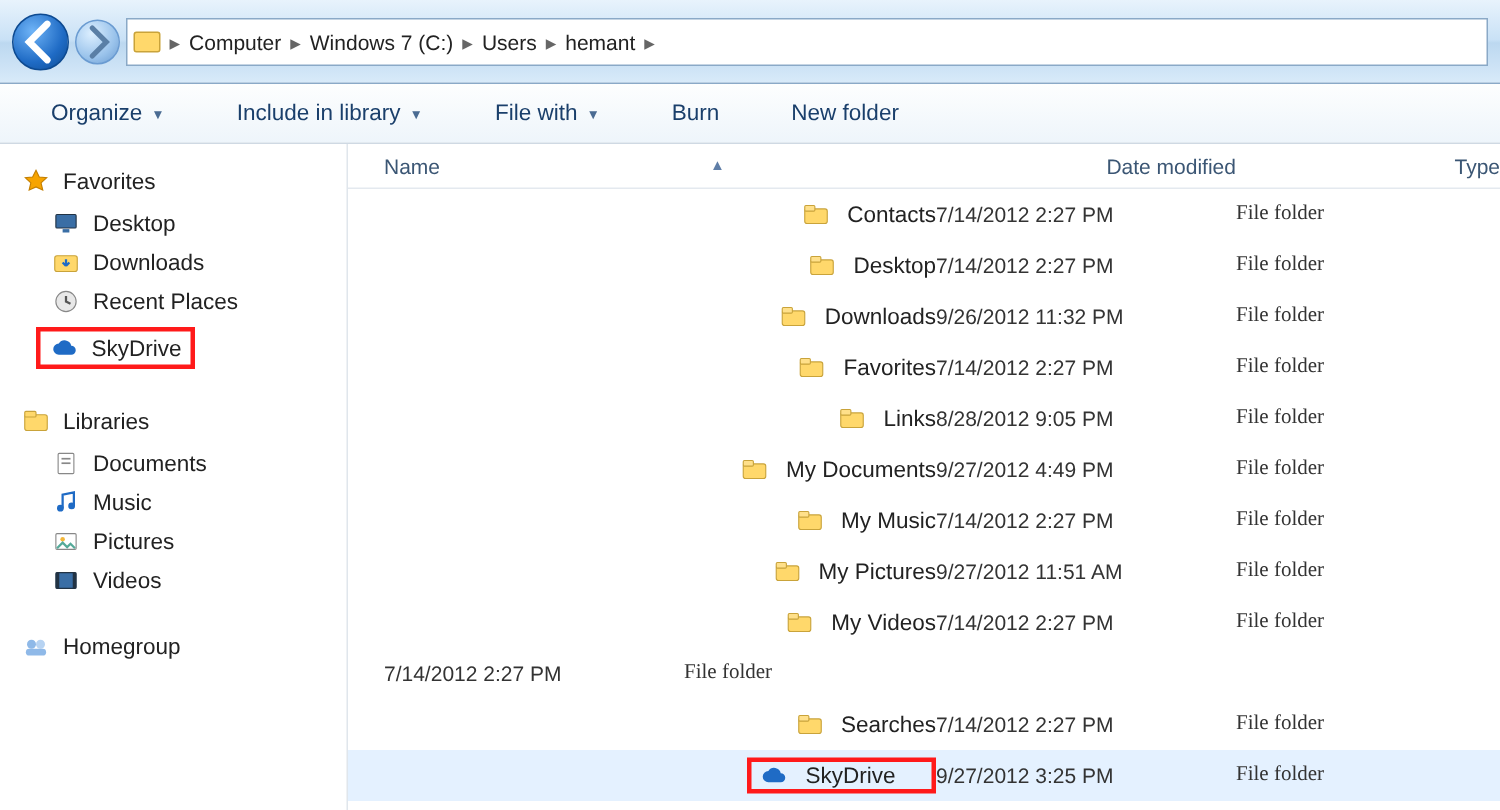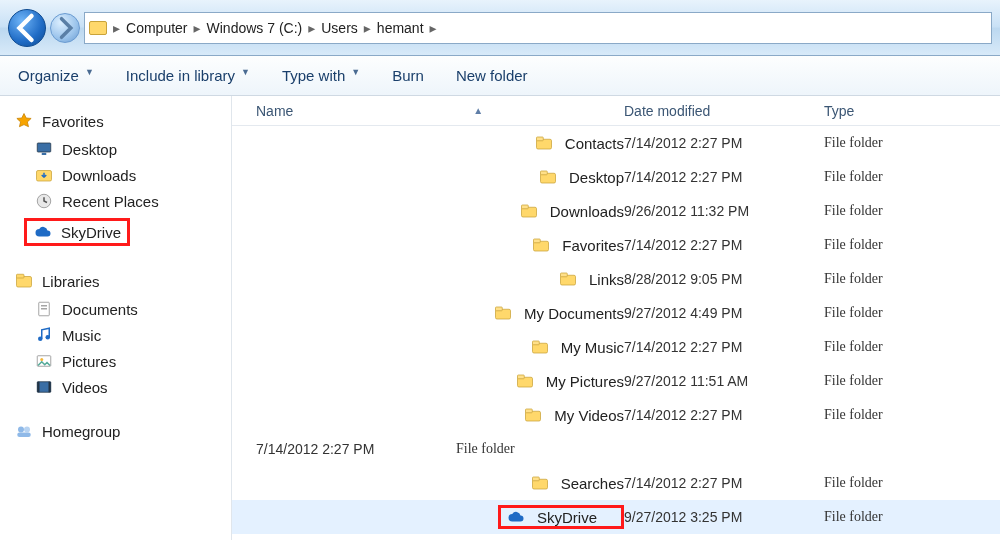"Organize" .tb-item { align-items: flex-start -> center; margin-left: none -> 16px }
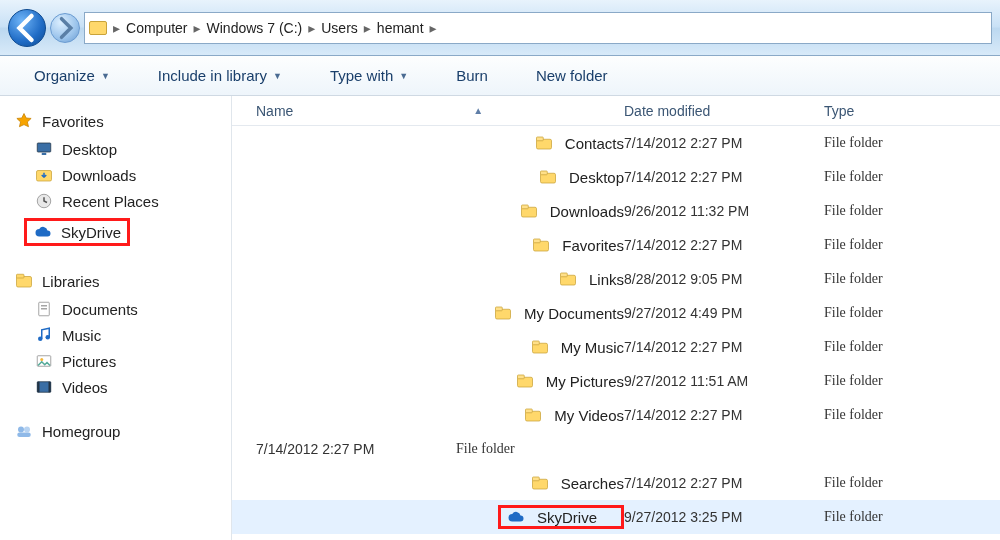"Type with" span { text: Type -> File }
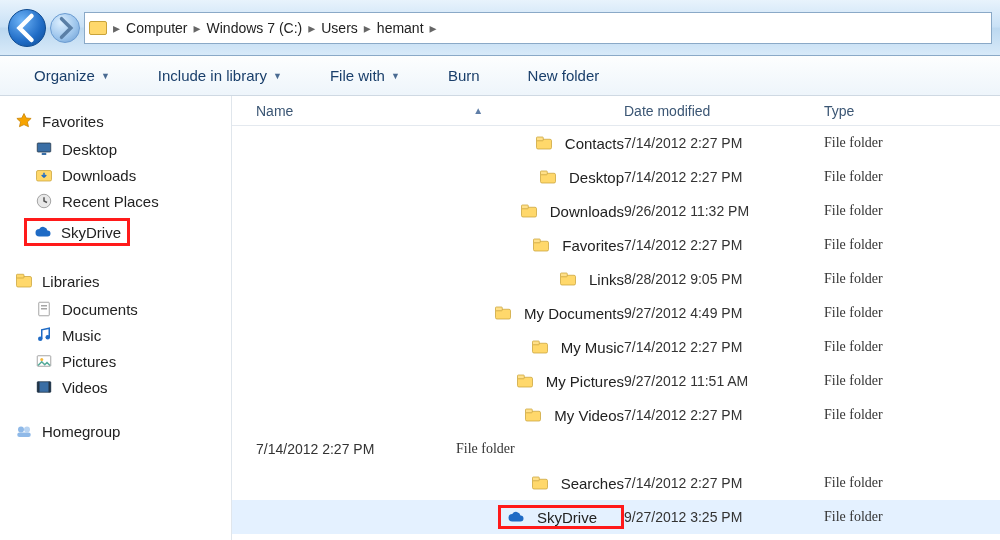"Name" .list-head { text-align: none -> right }
